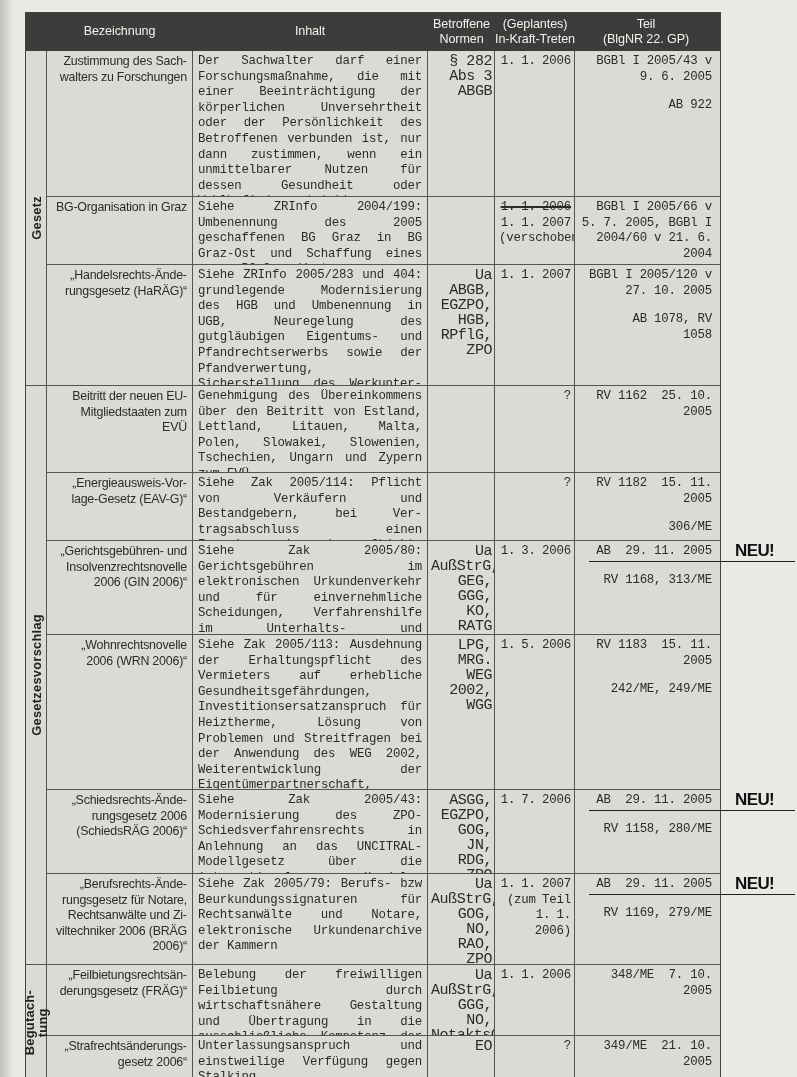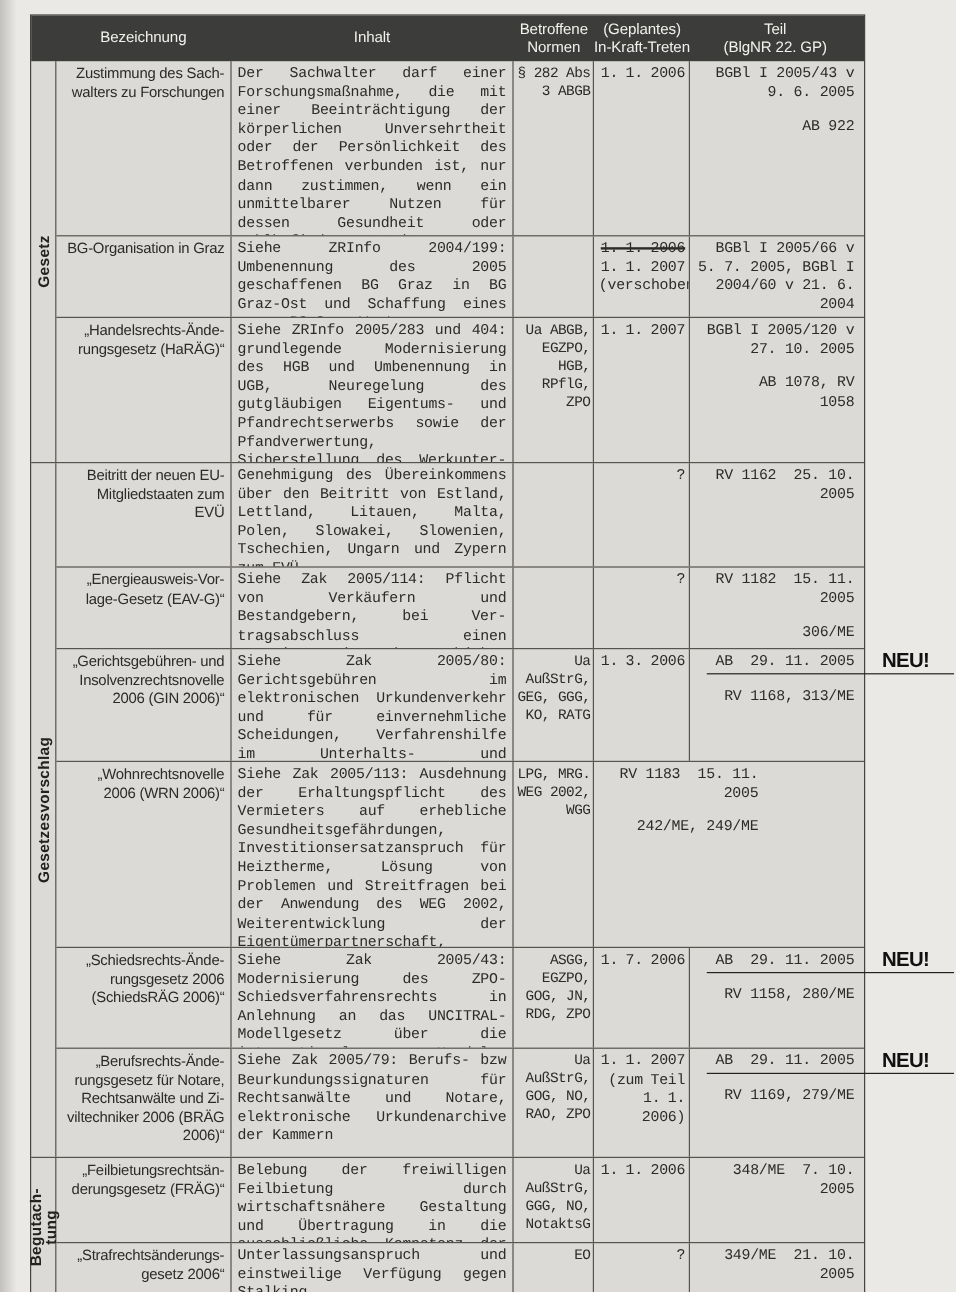"§ 282 Abs 3 ABGB" .c-nor { font-size: 12px -> 15px }
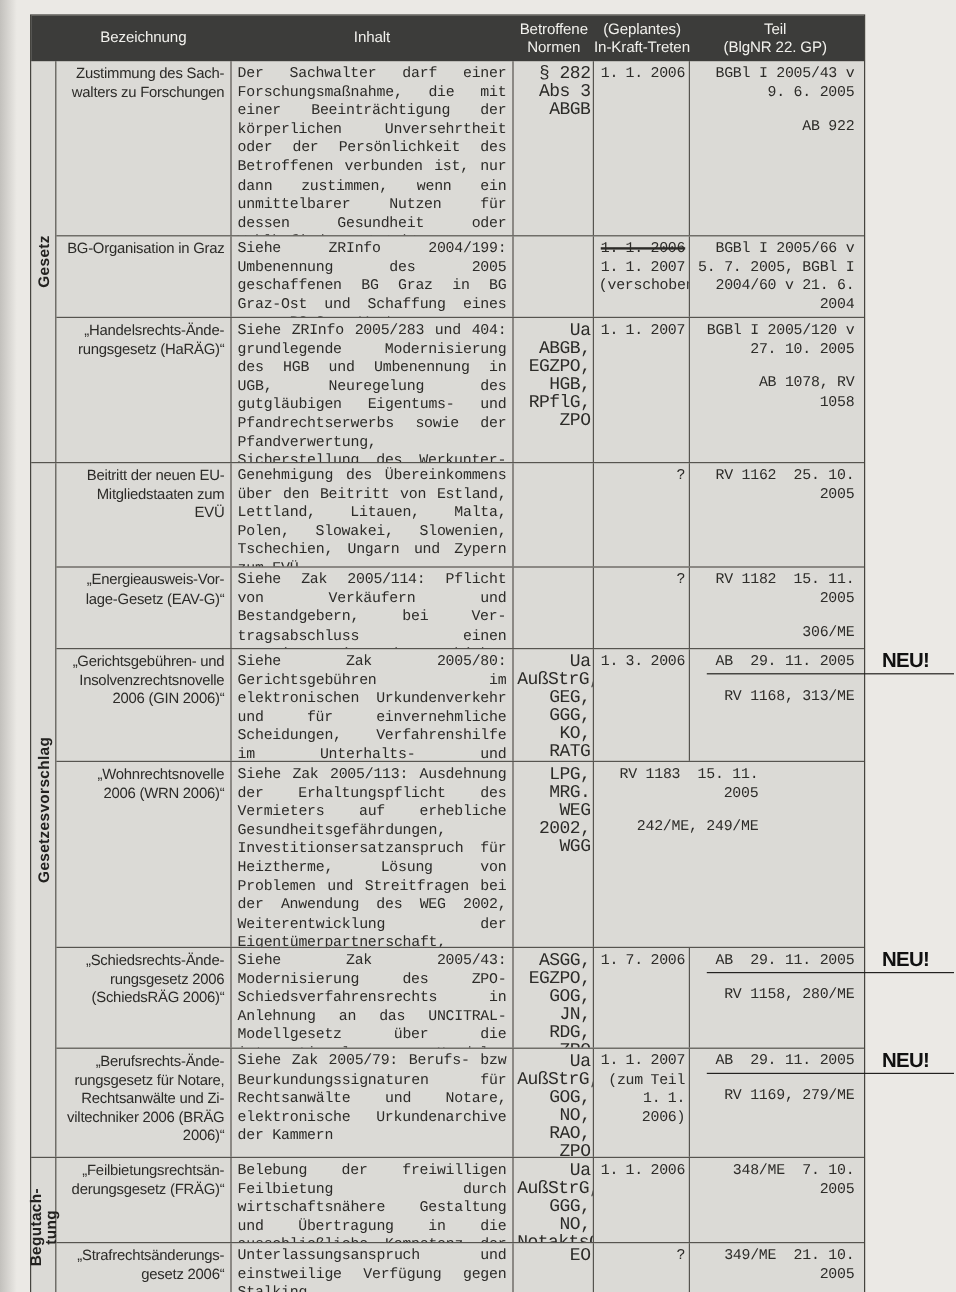"1. 5. 2006" div.cell { html: none -> <div> <span>1. 5. 2006</span> </div> }
